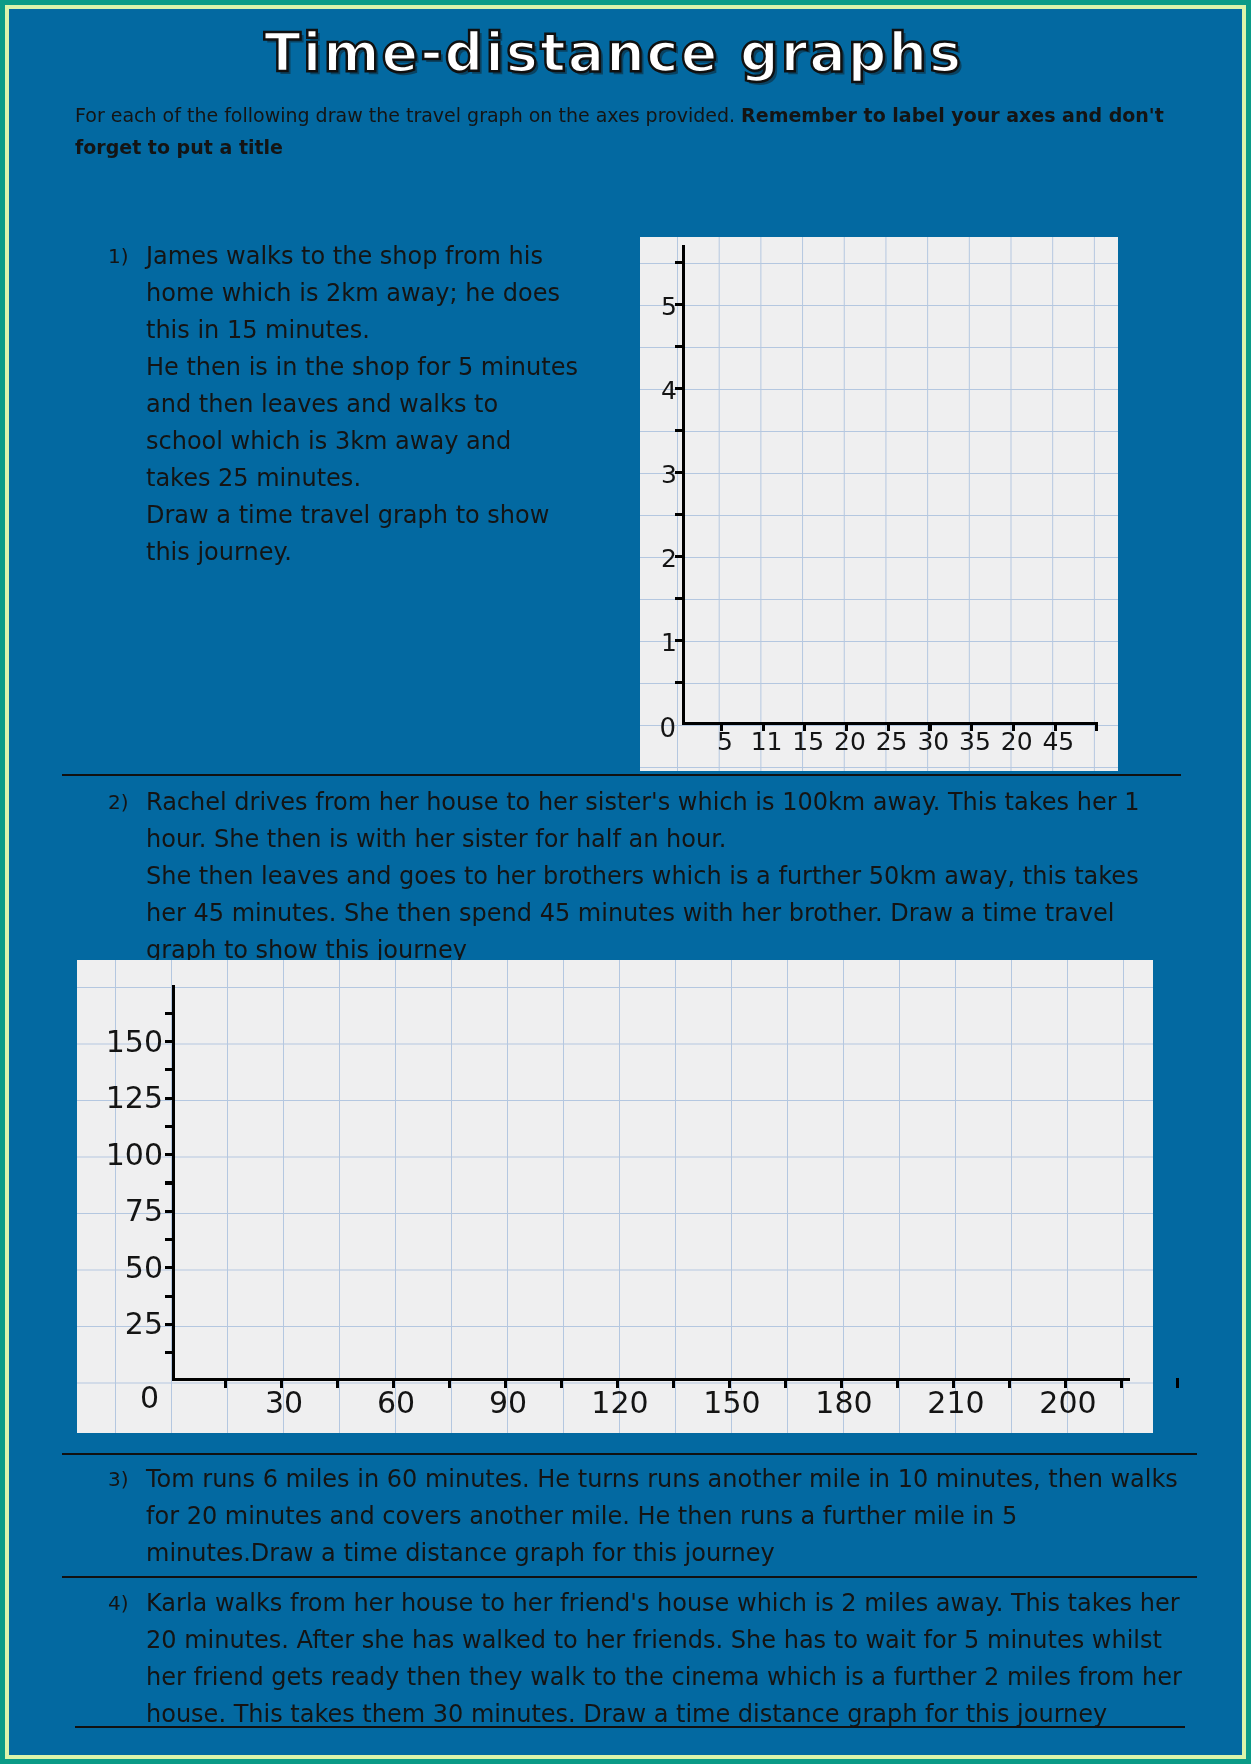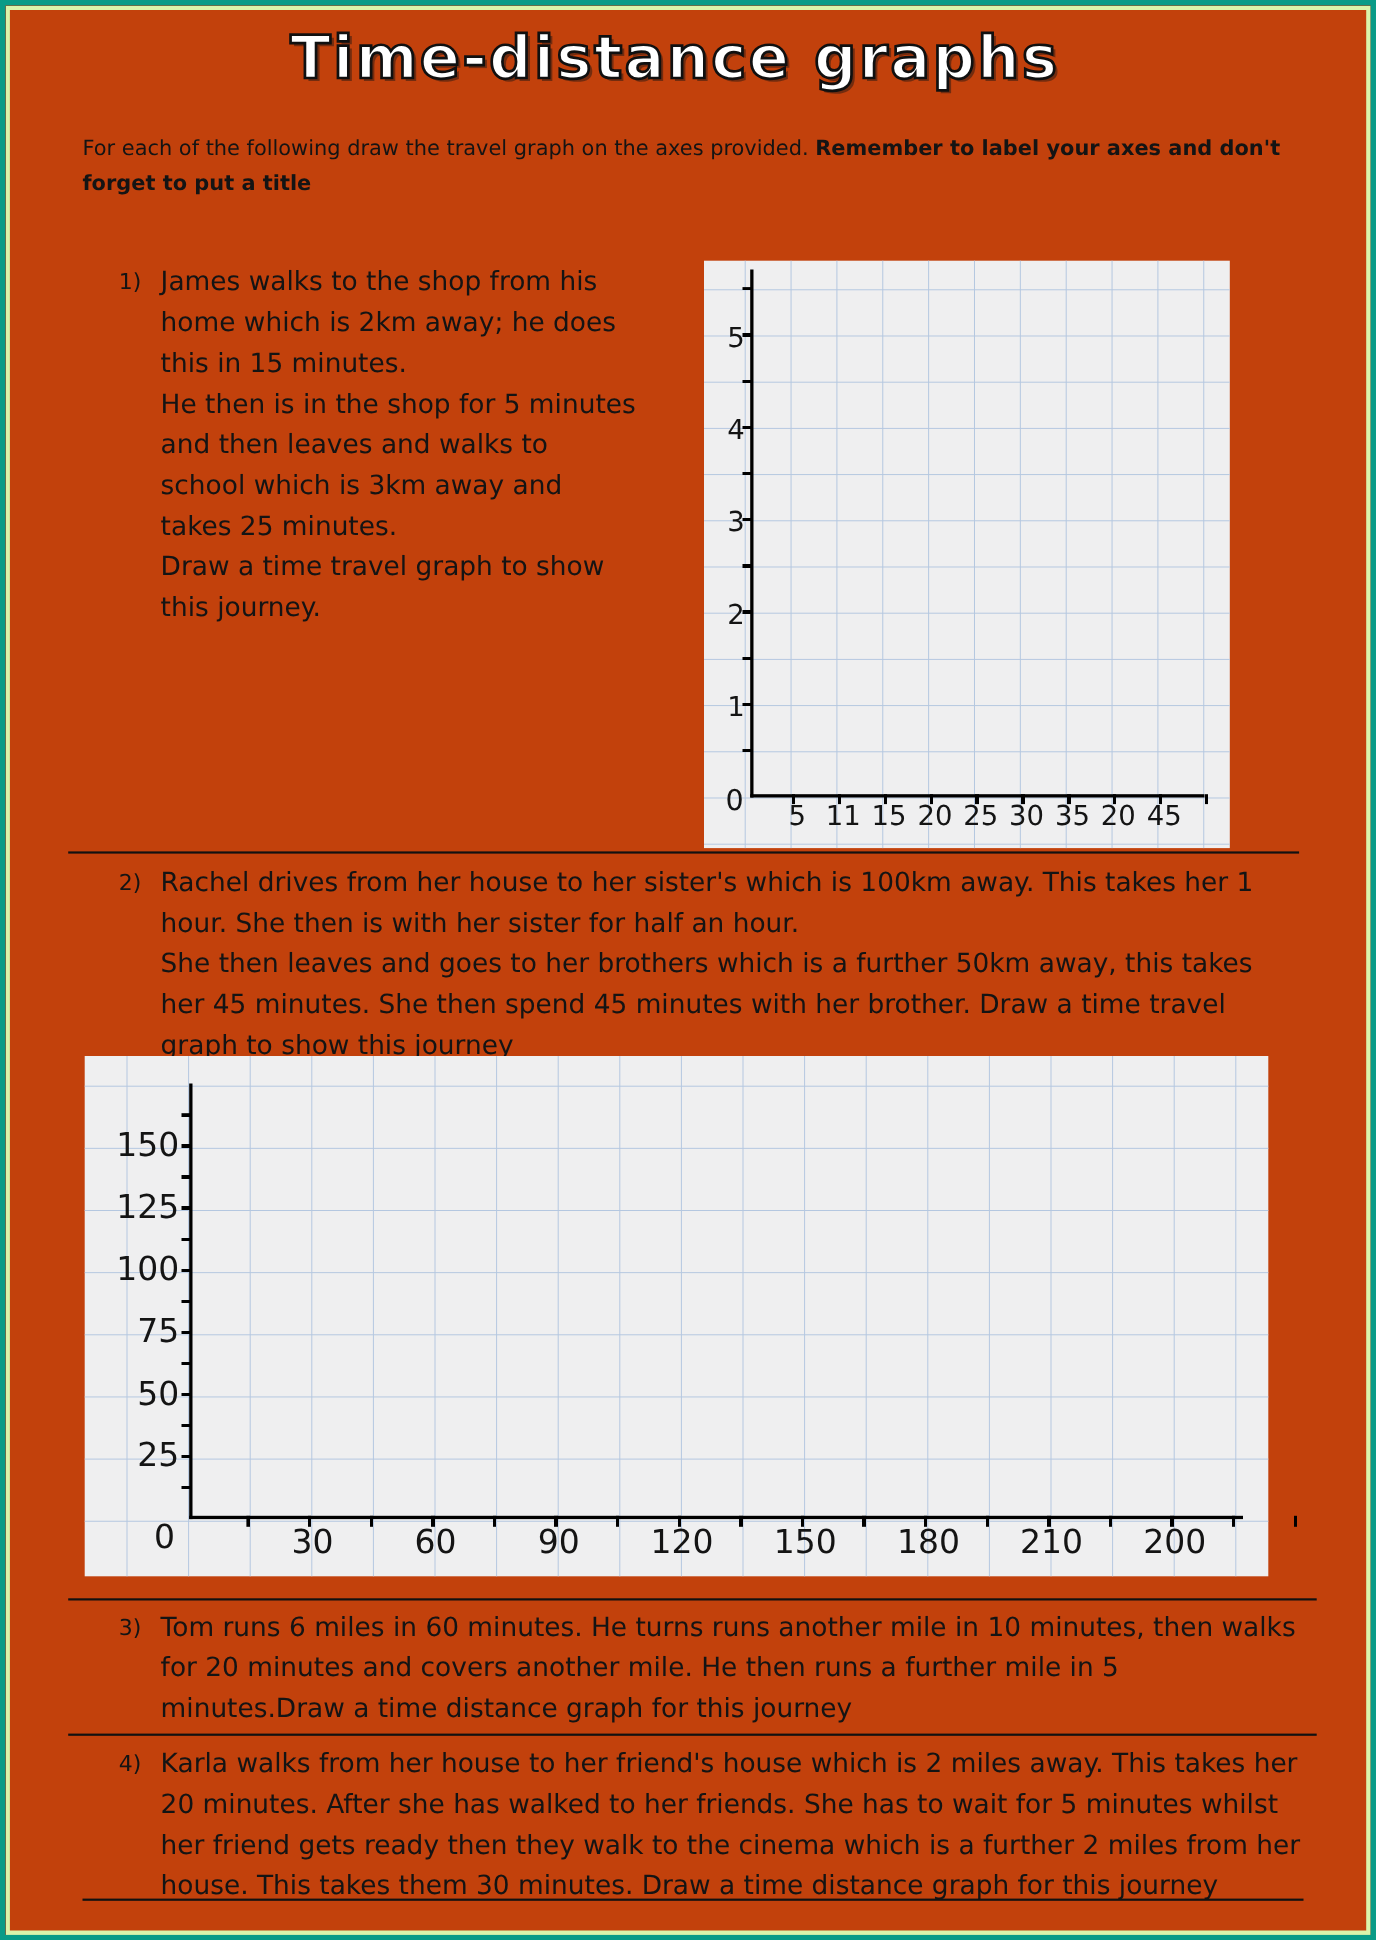"Time-distance graphs" .page { background: #c2410c -> #0369a1 }
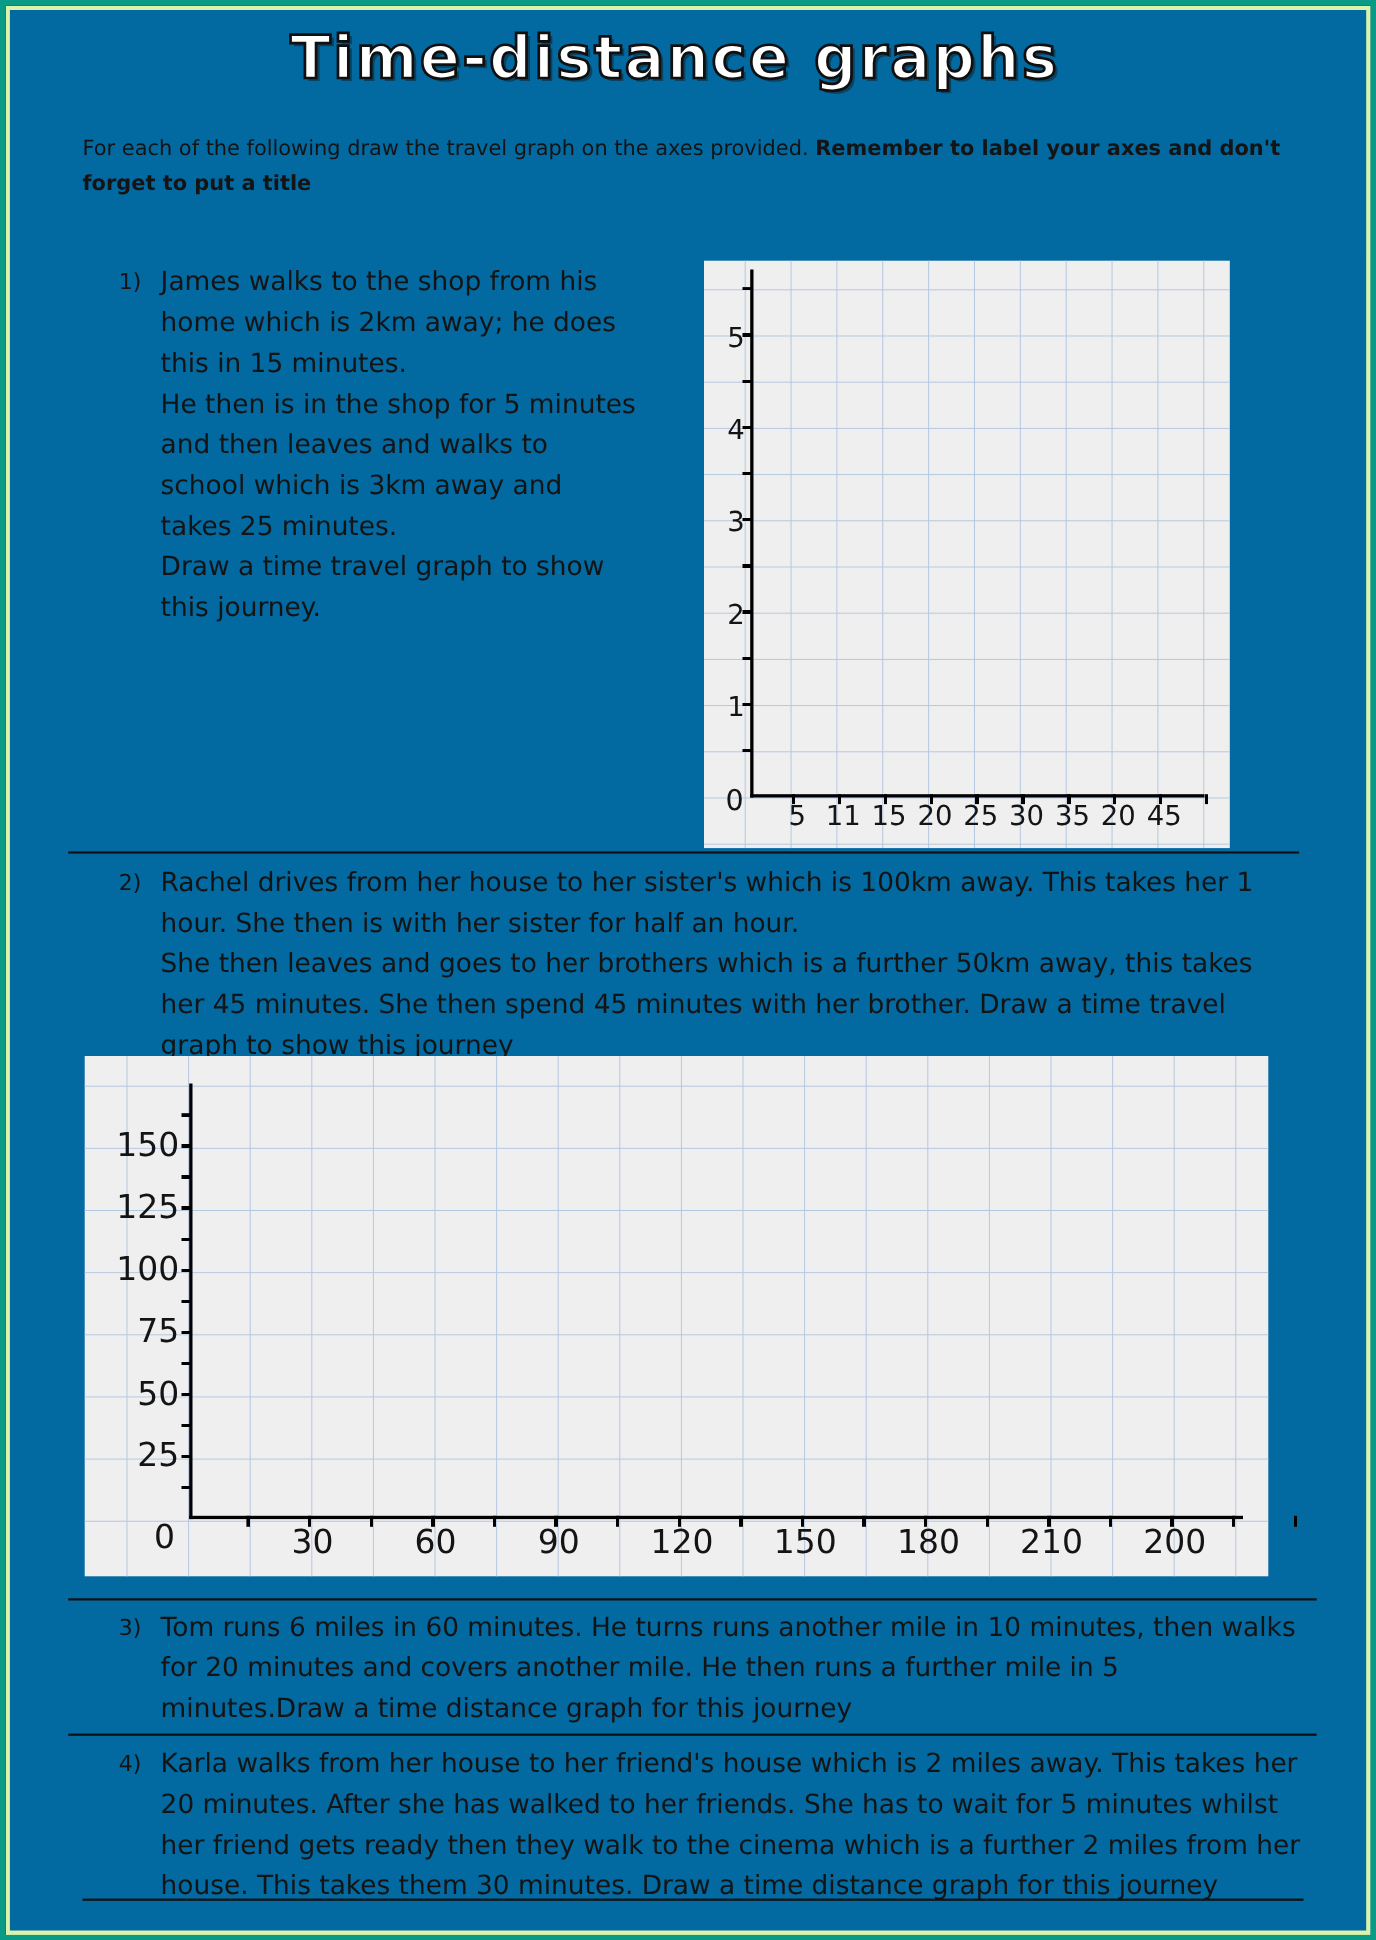"For each of the following" .intro { top: 114px -> 94px }
